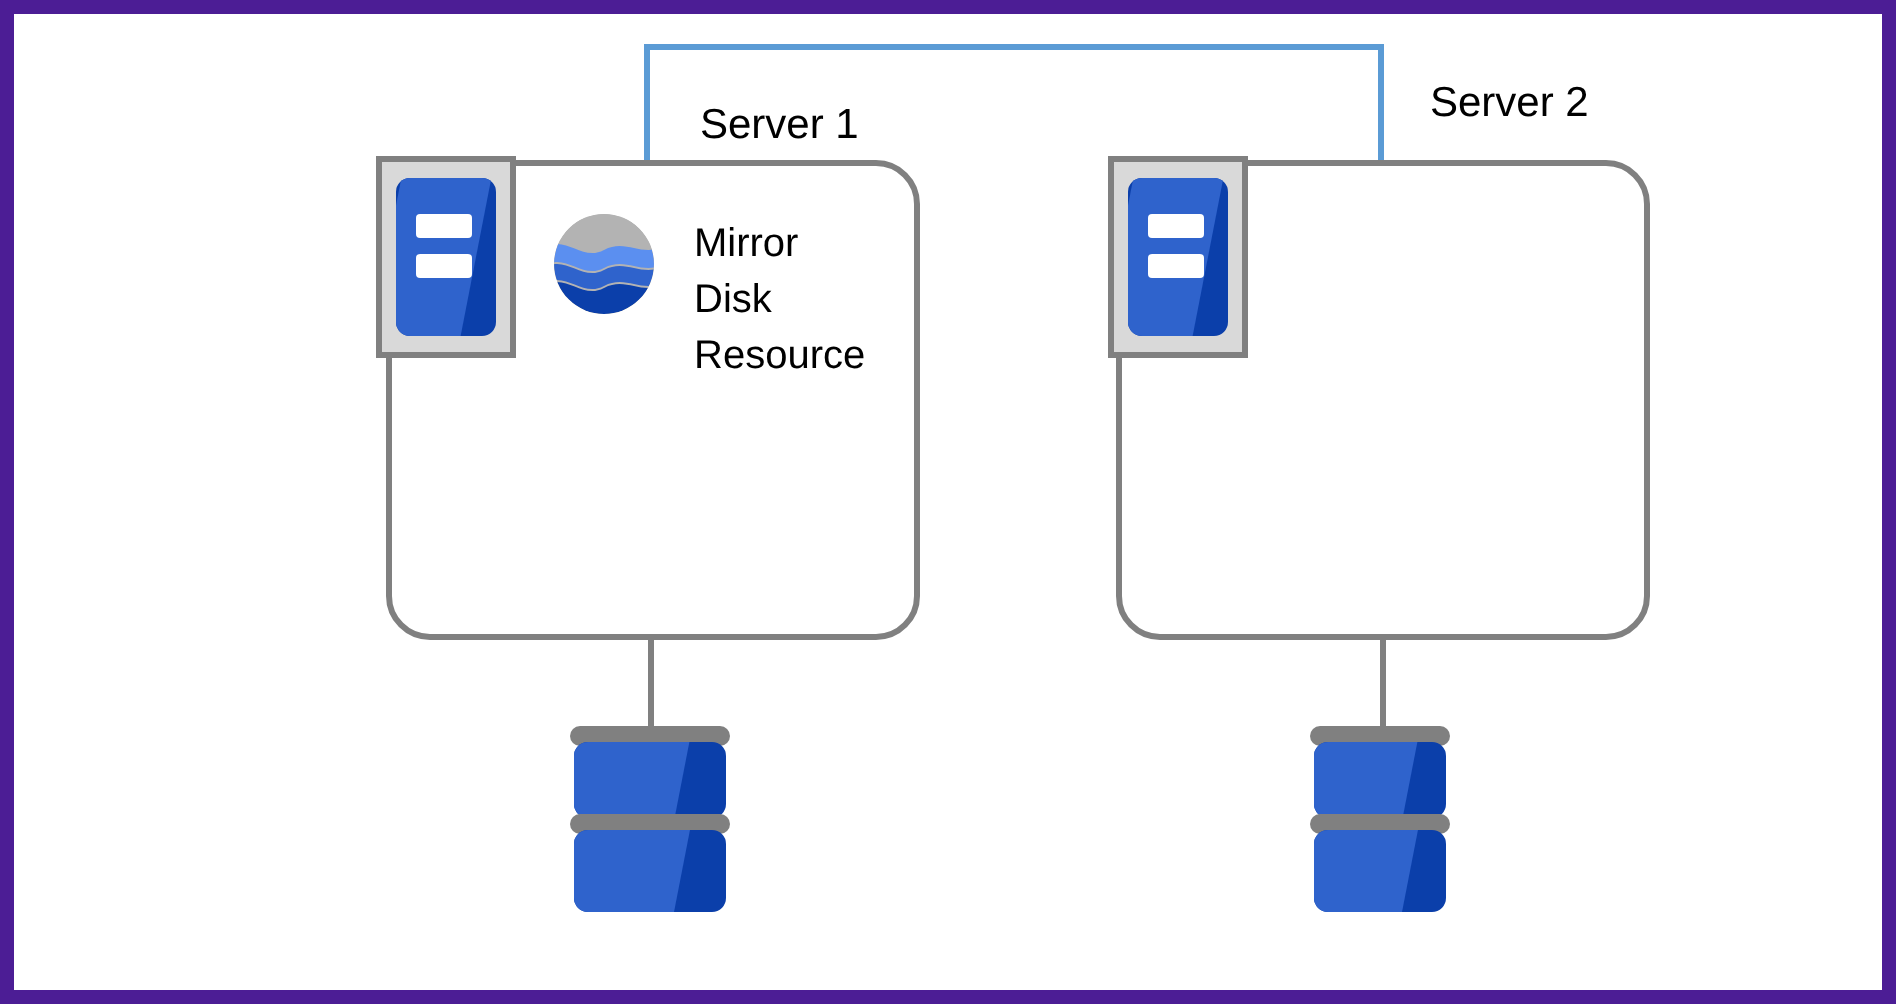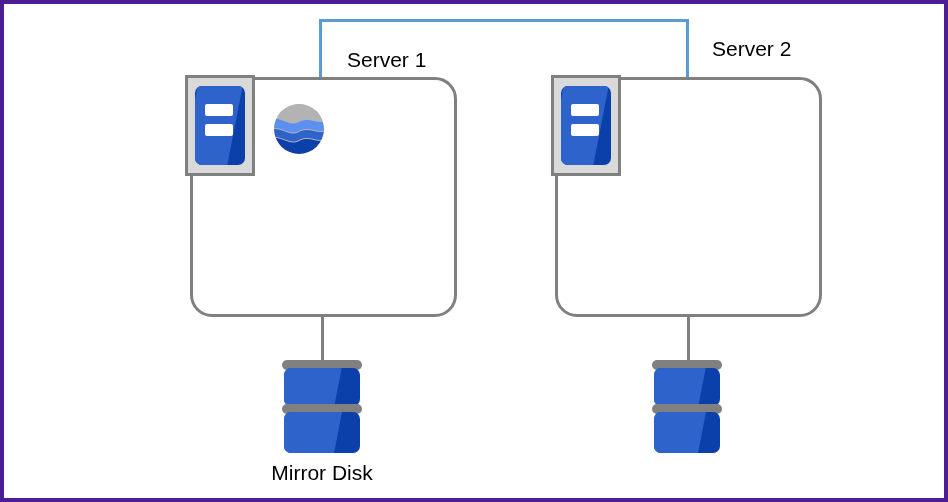"Server 1" #canvas { border: 4px solid #4c1d95 -> 7px solid #4c1d95 }
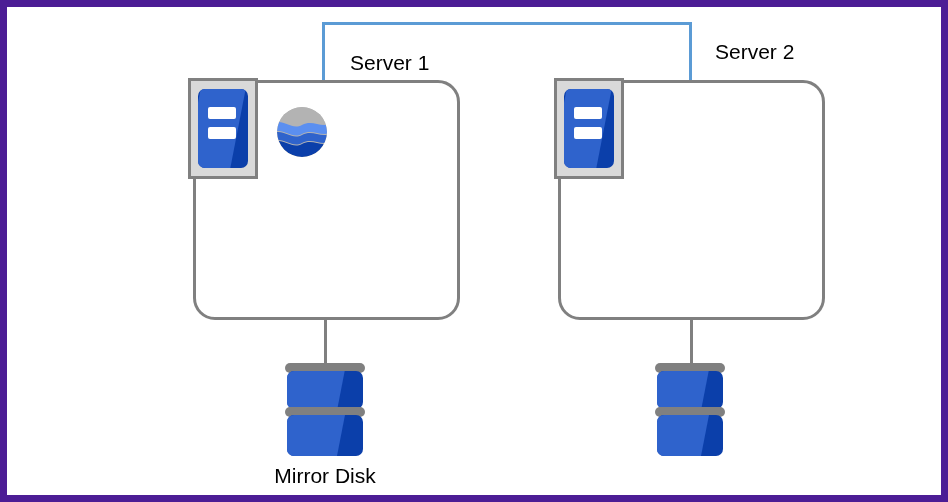"Mirror" div.res-text { html: none -> <div>Mirror Disk Resource</div> }
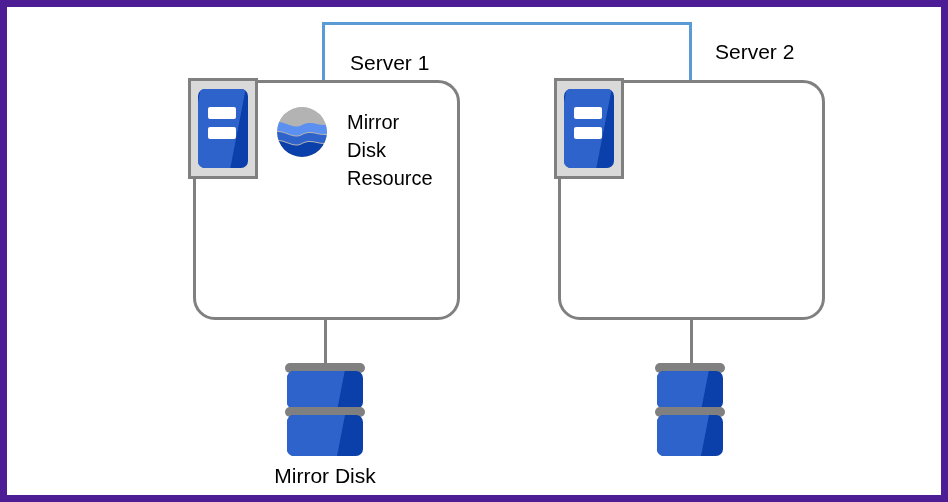"Mirror Disk" div.disk-caption { html: <div>Mirror Disk</div> -> none }
